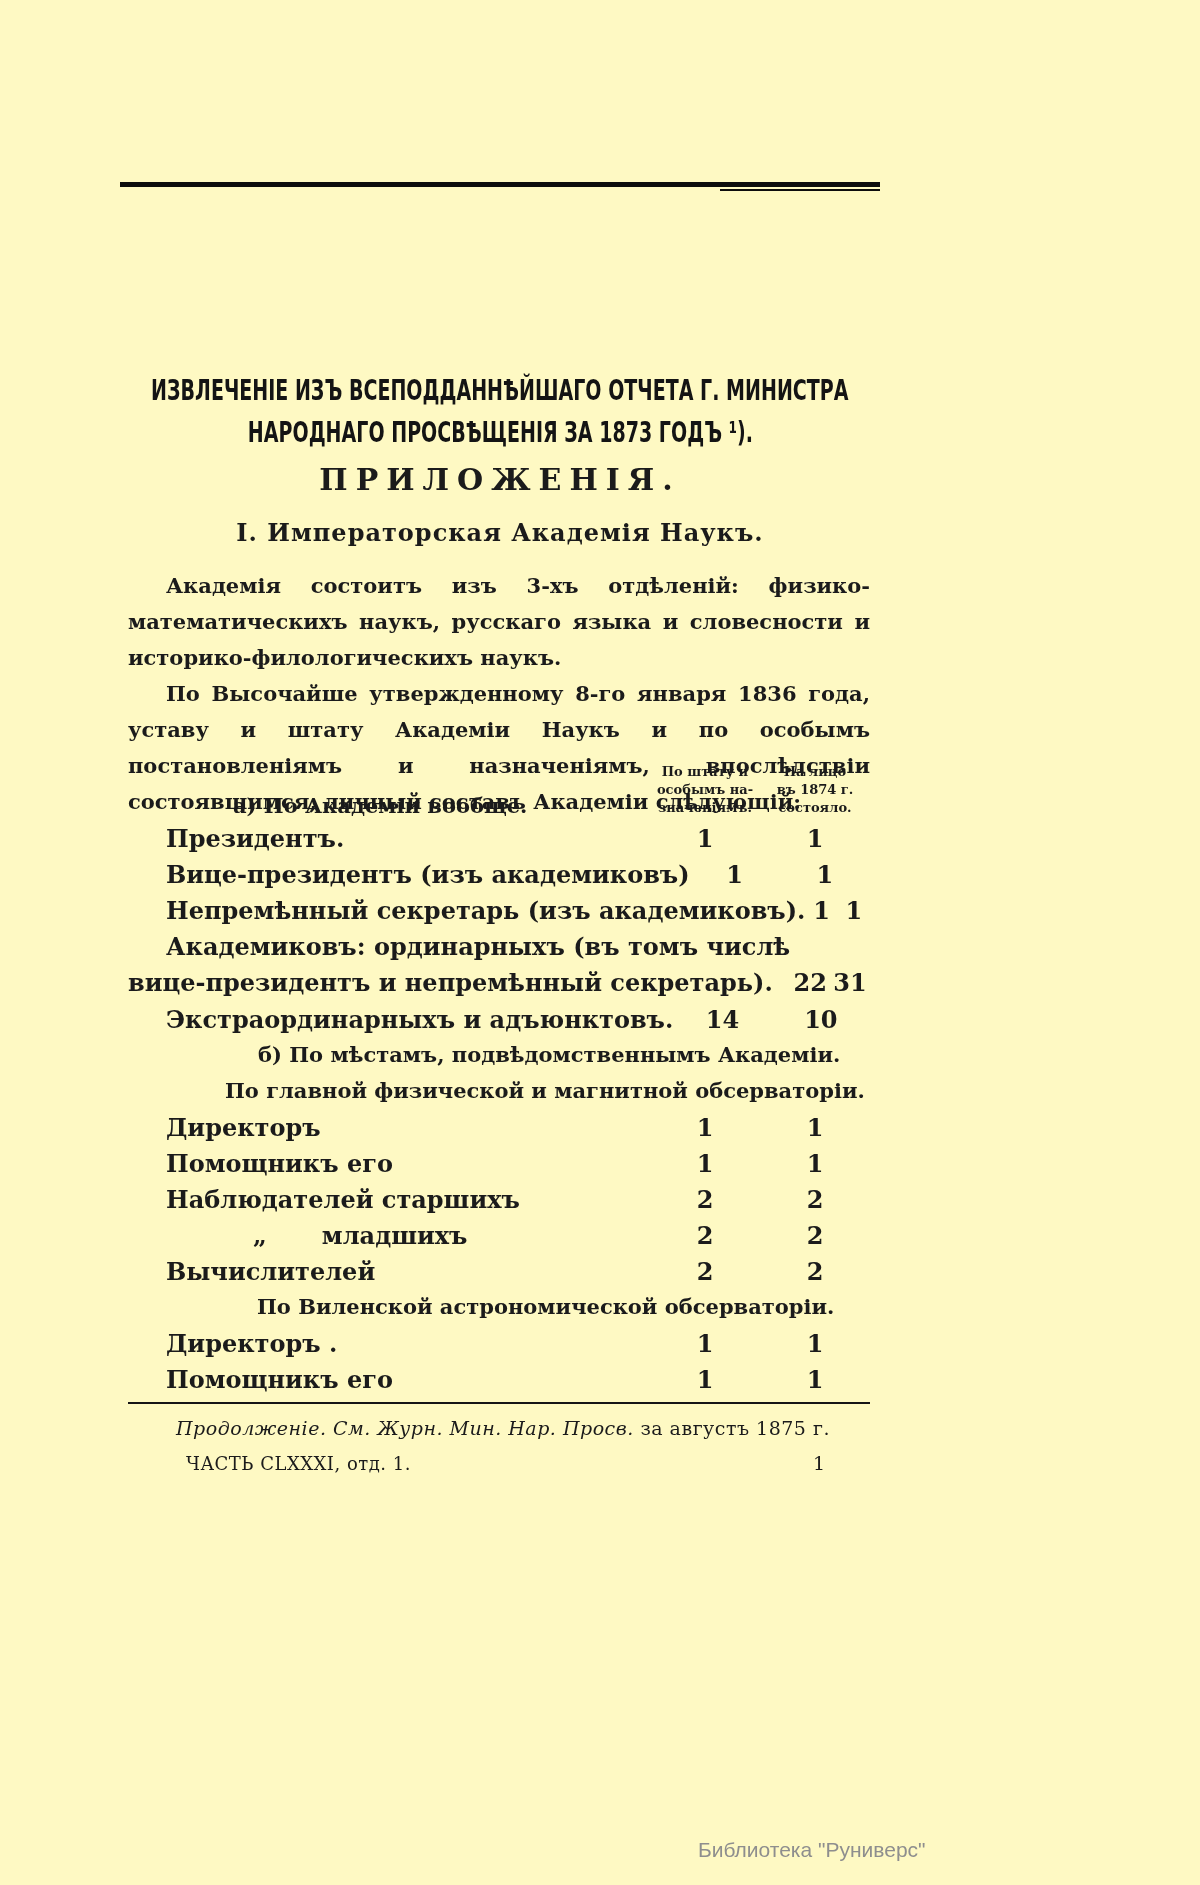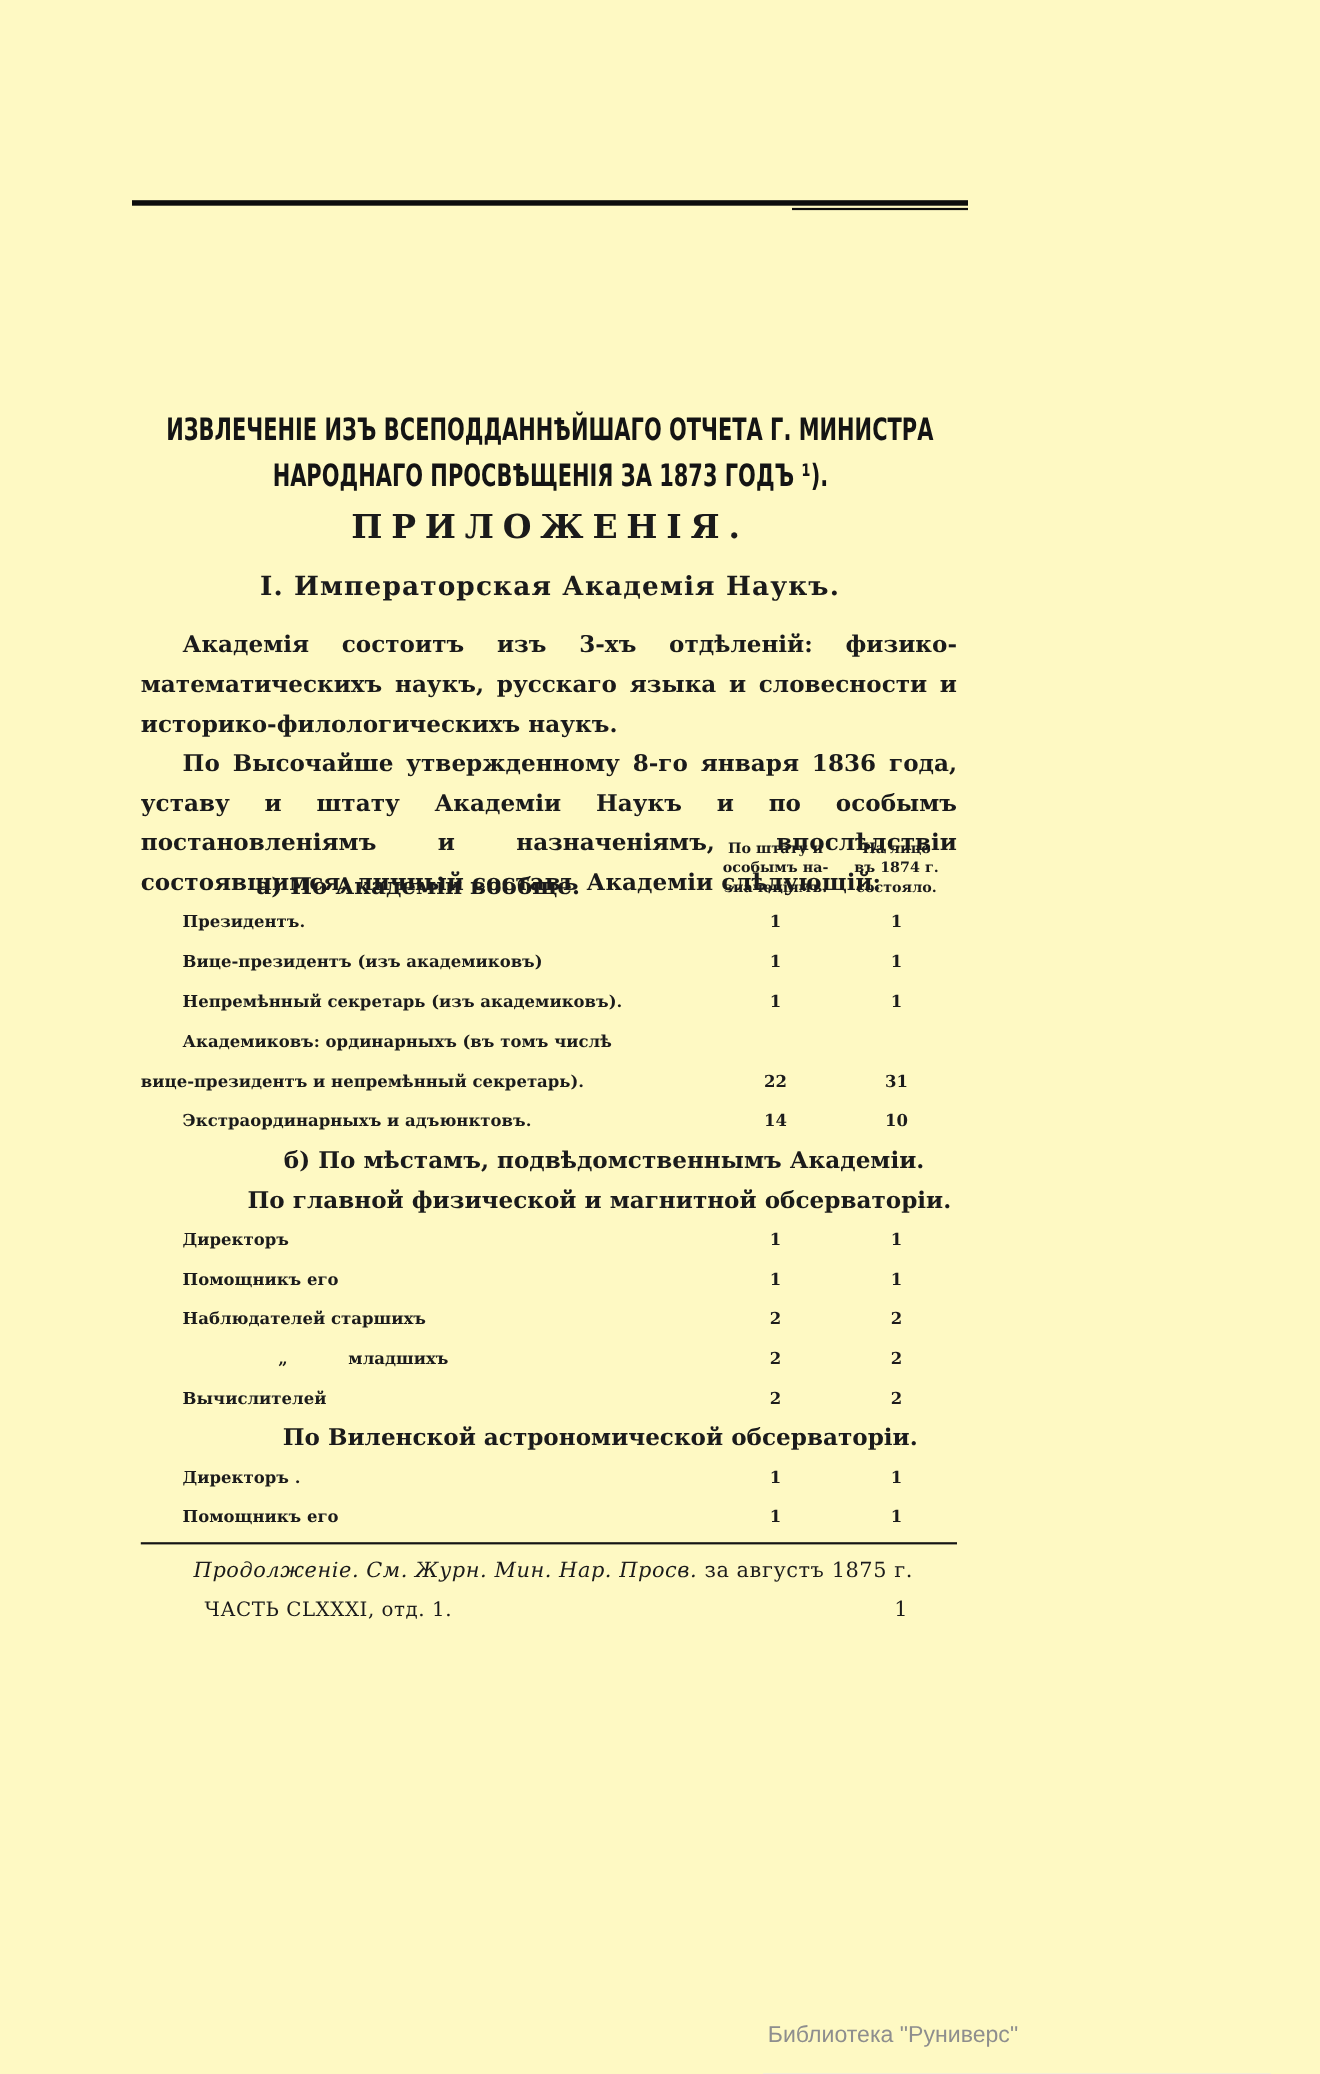"Президентъ." .t-row { font-size: 15px -> 24px }
